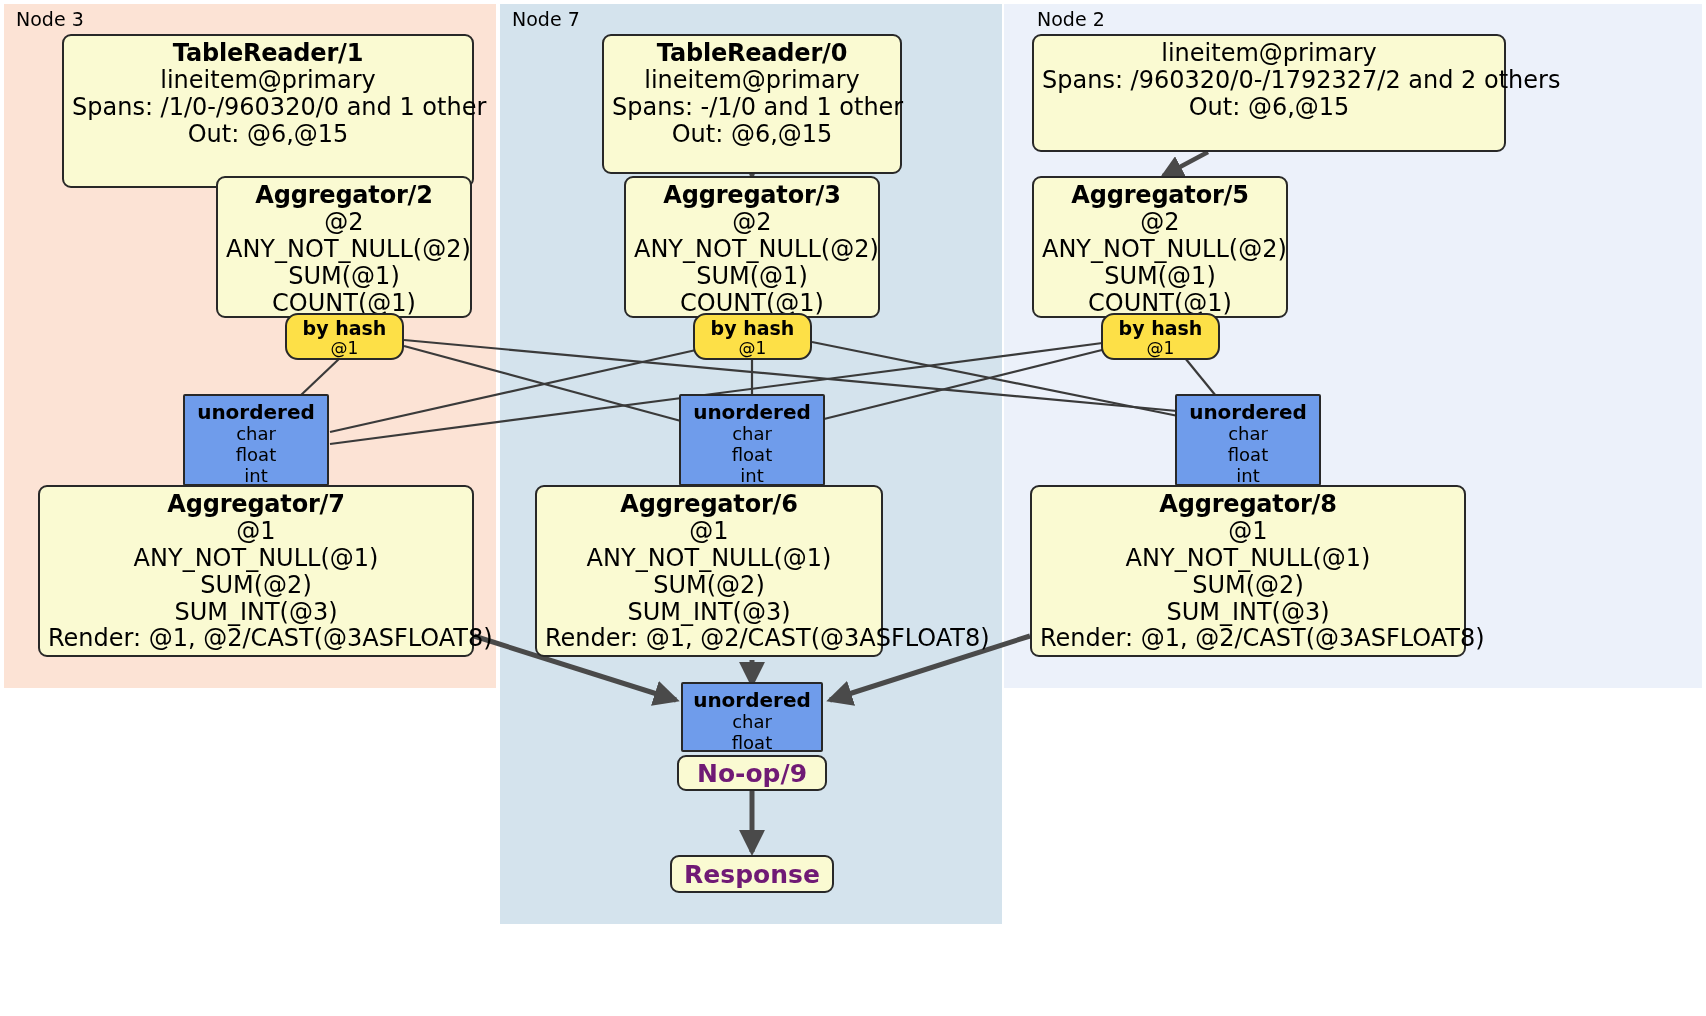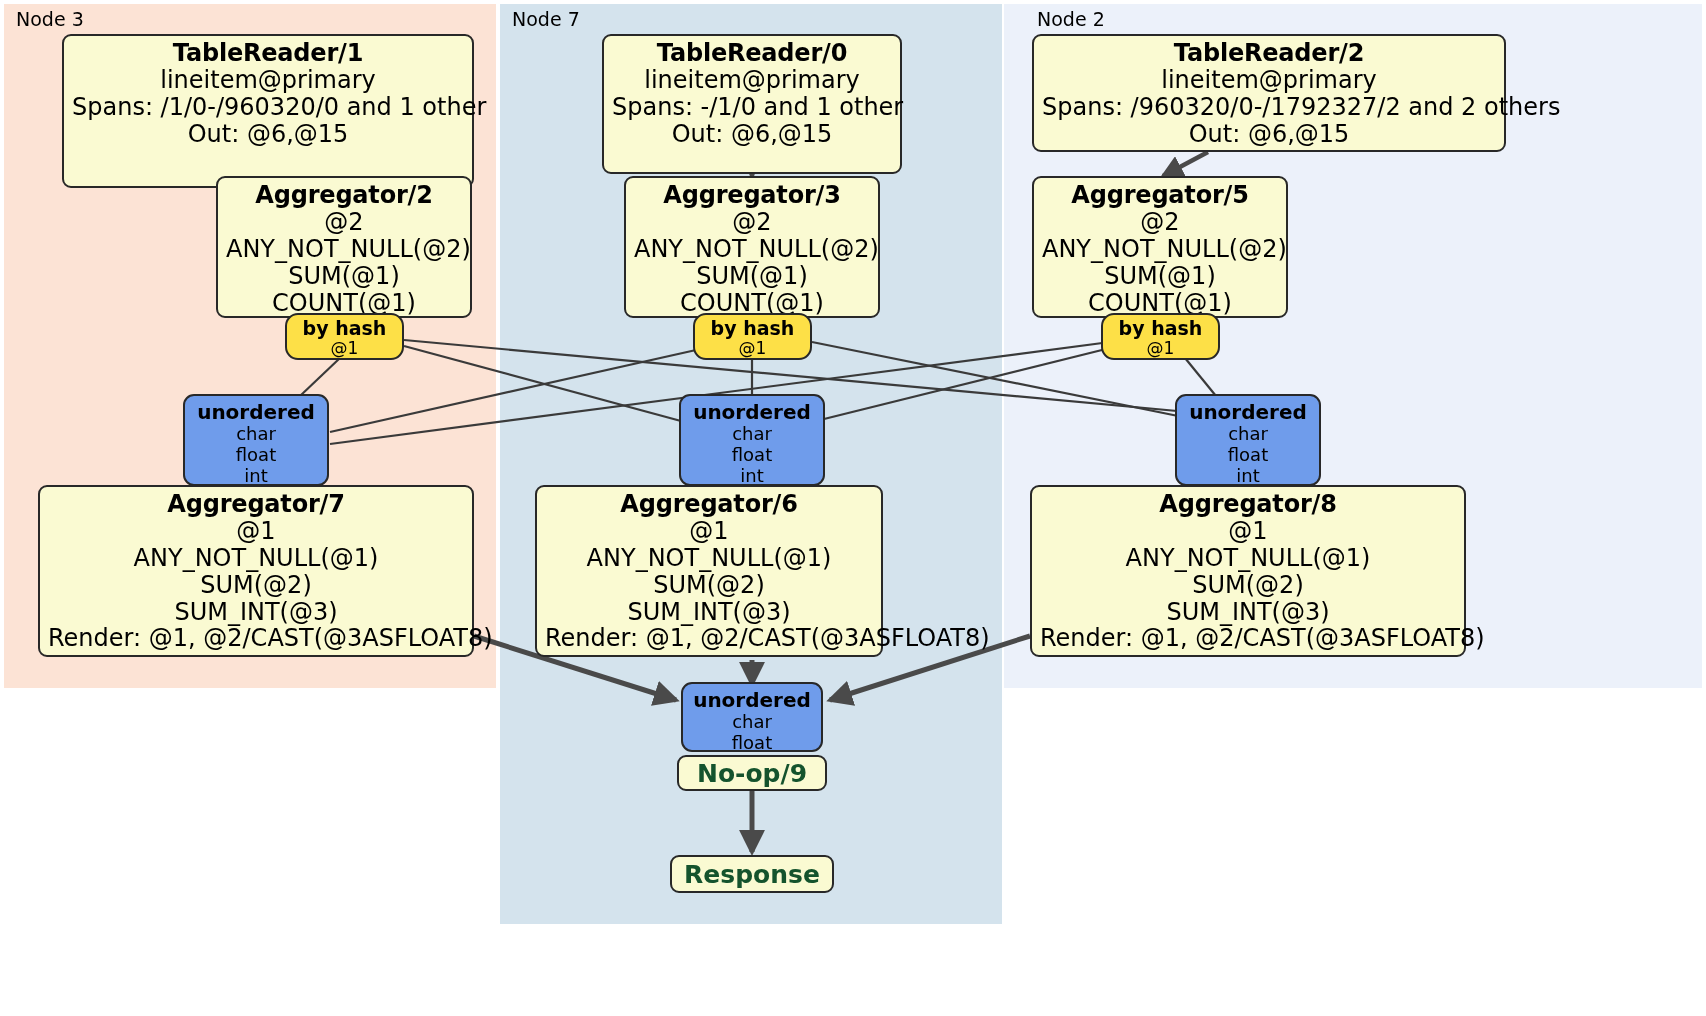"TableReader/2" div.title { html: <div>TableReader/2</div> -> none }
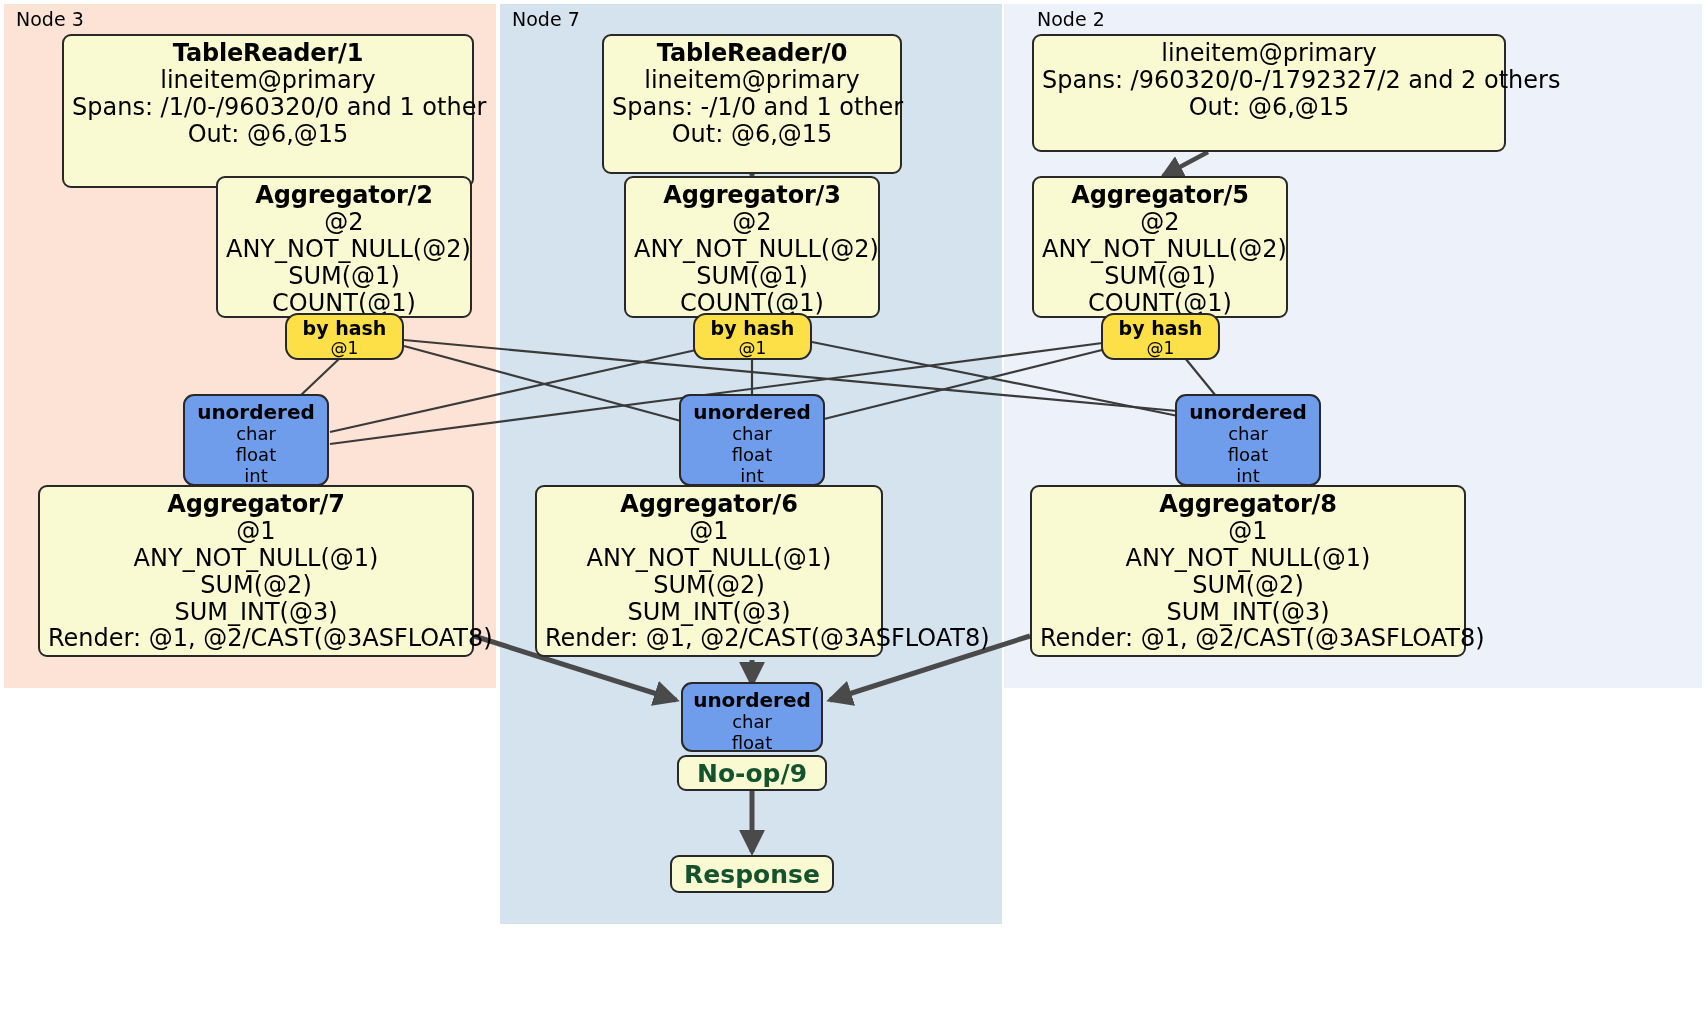"unordered" .synch { border-radius: 11px -> 2px }
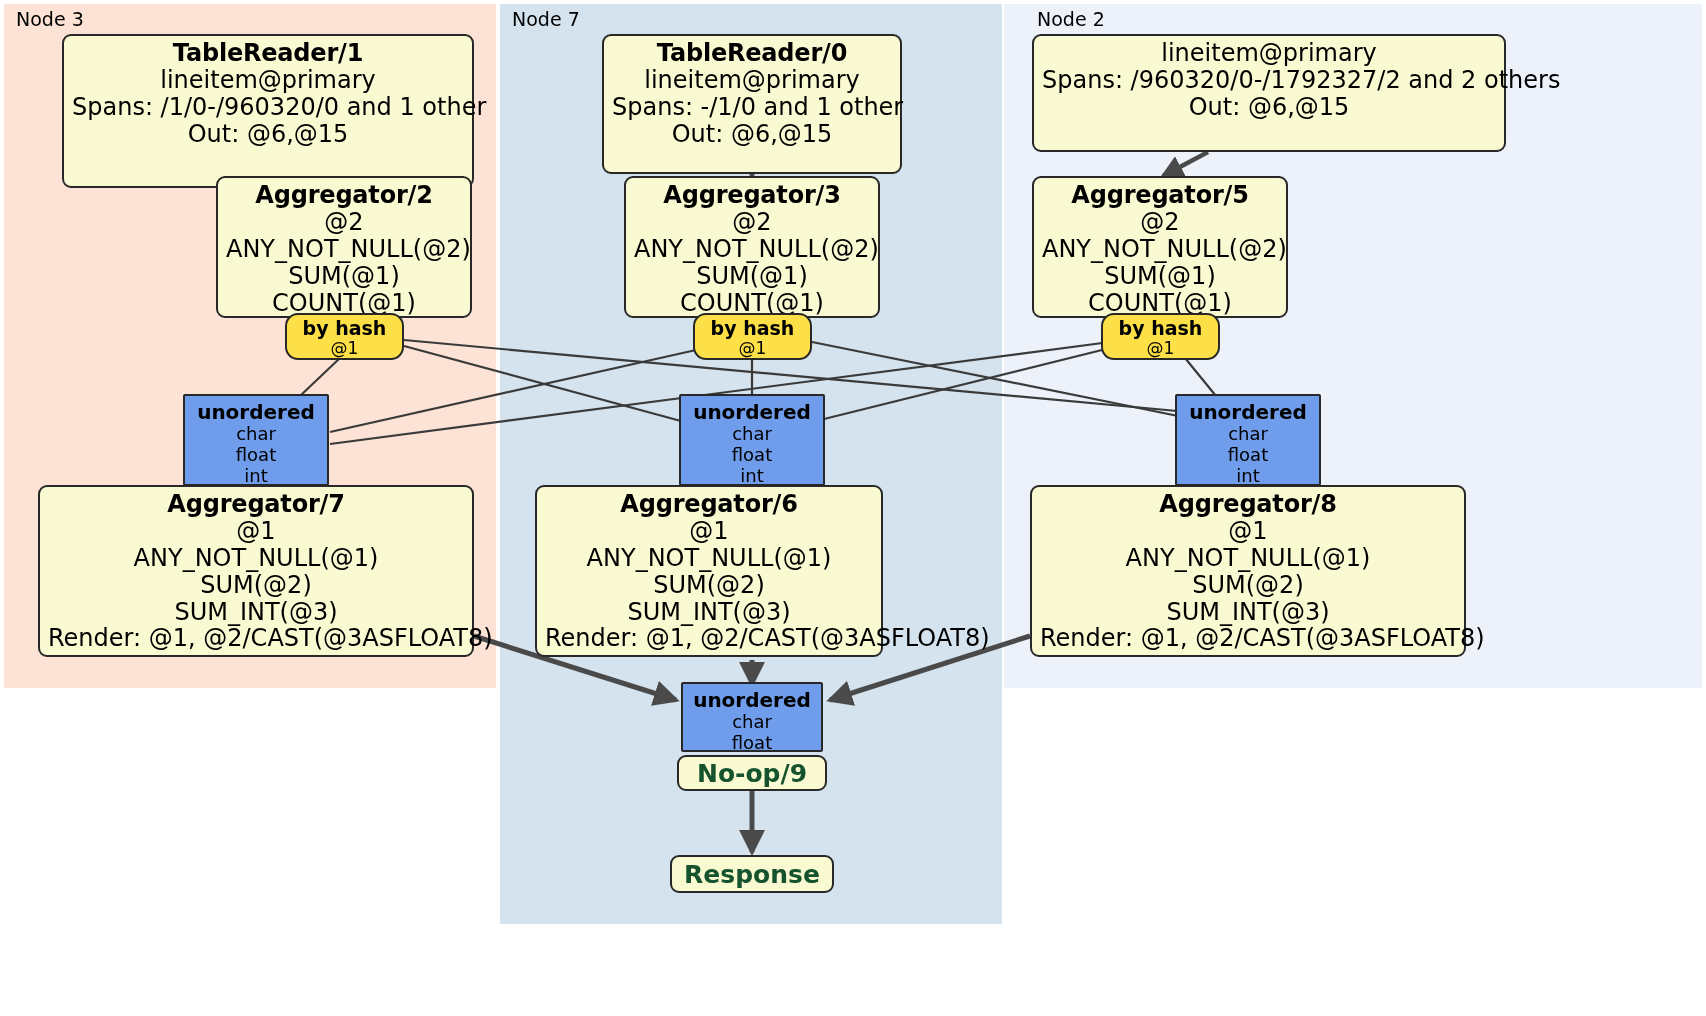"No-op/9" .simplebox { color: #14532d -> #701a75 }
